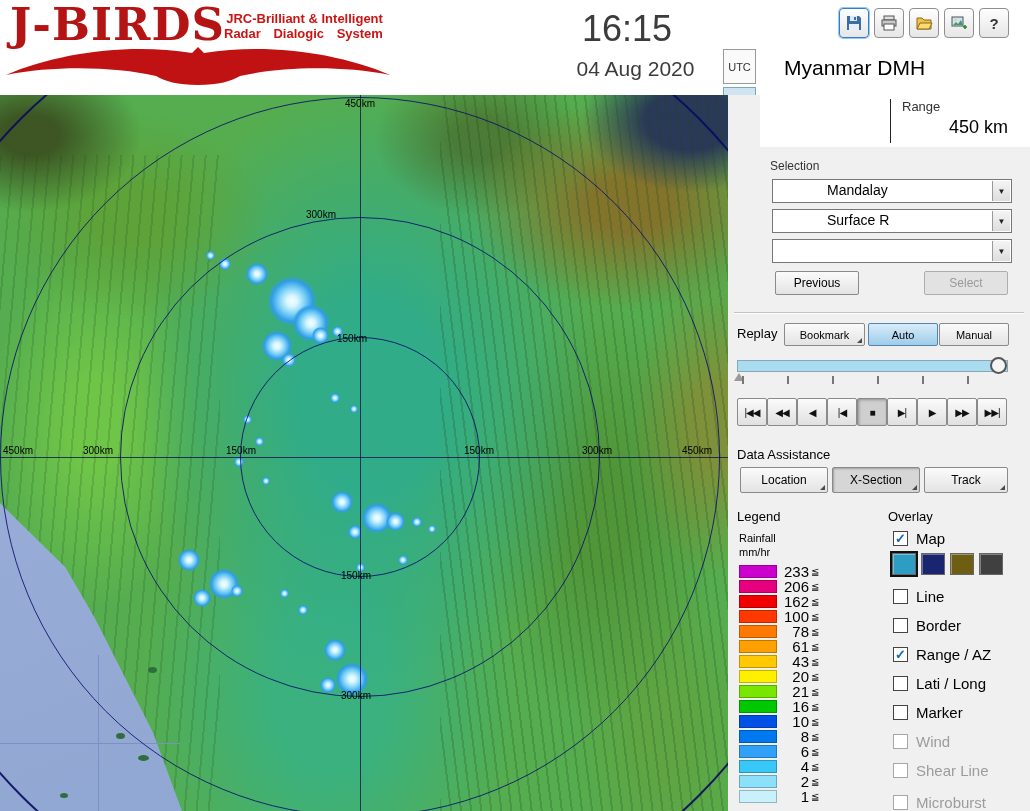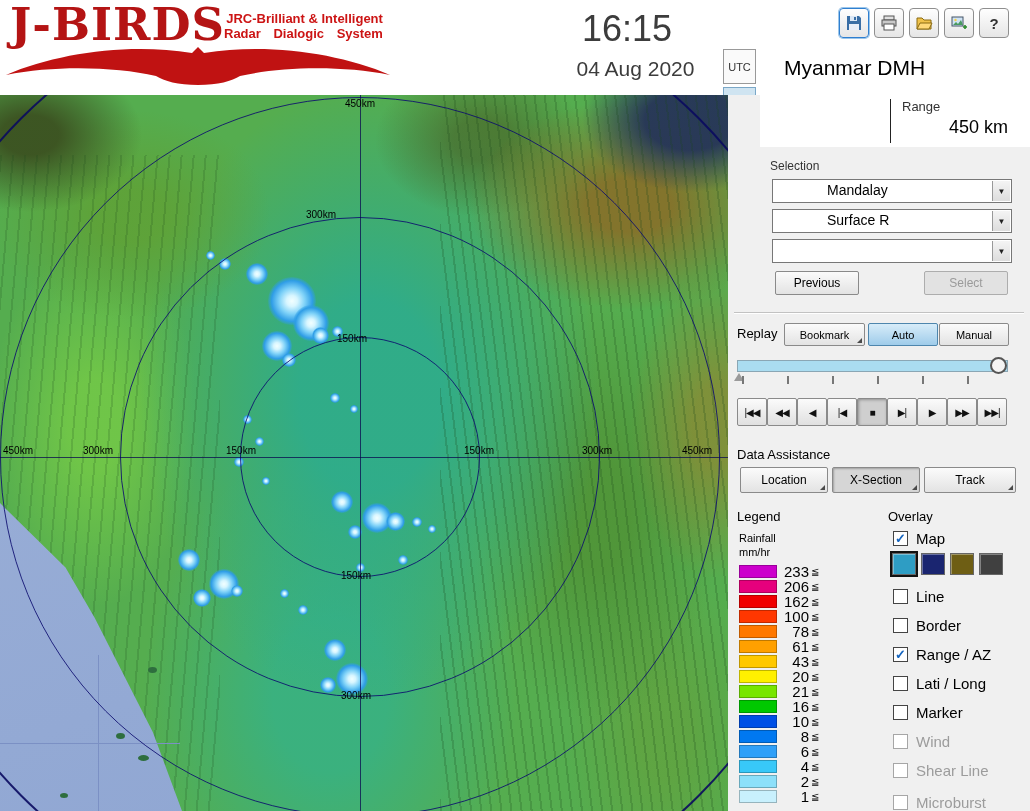"Track" #trackbtn { width: 92px -> 84px }
